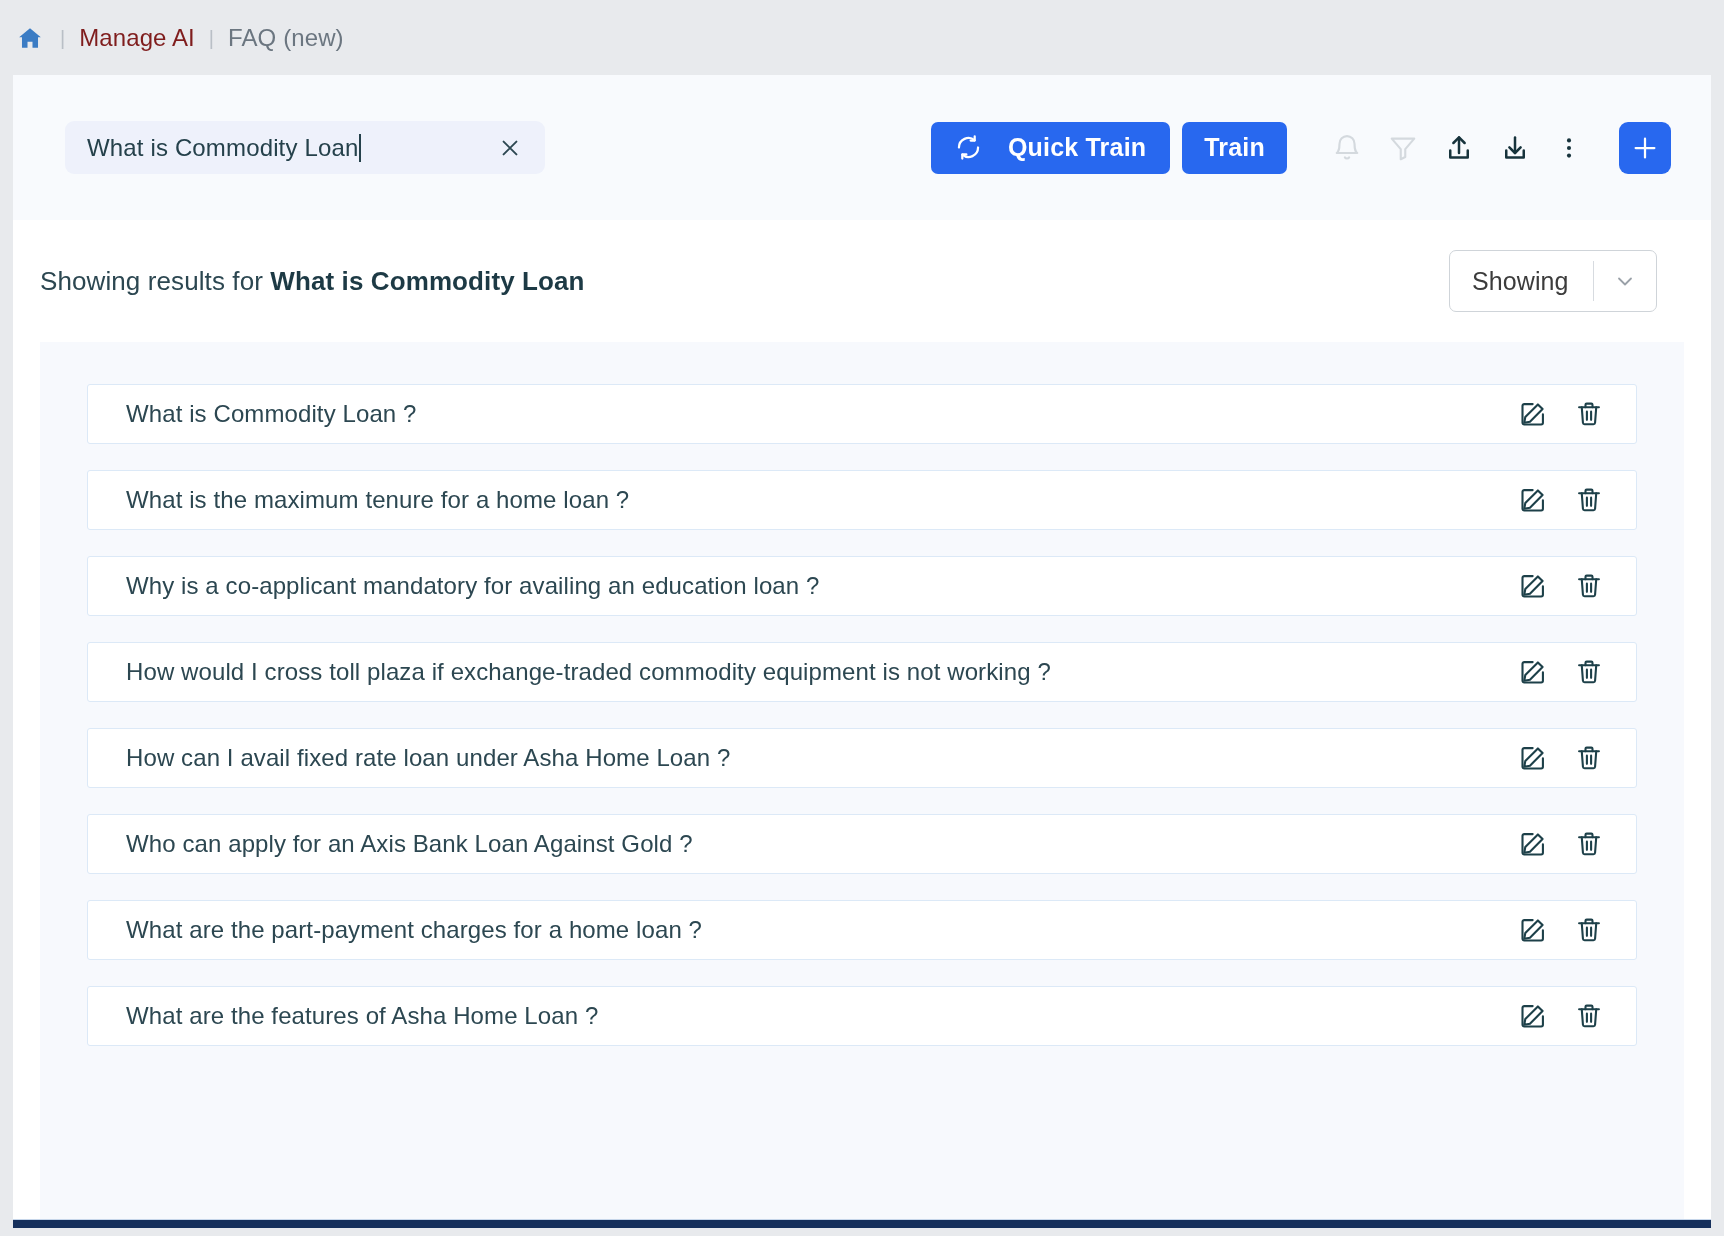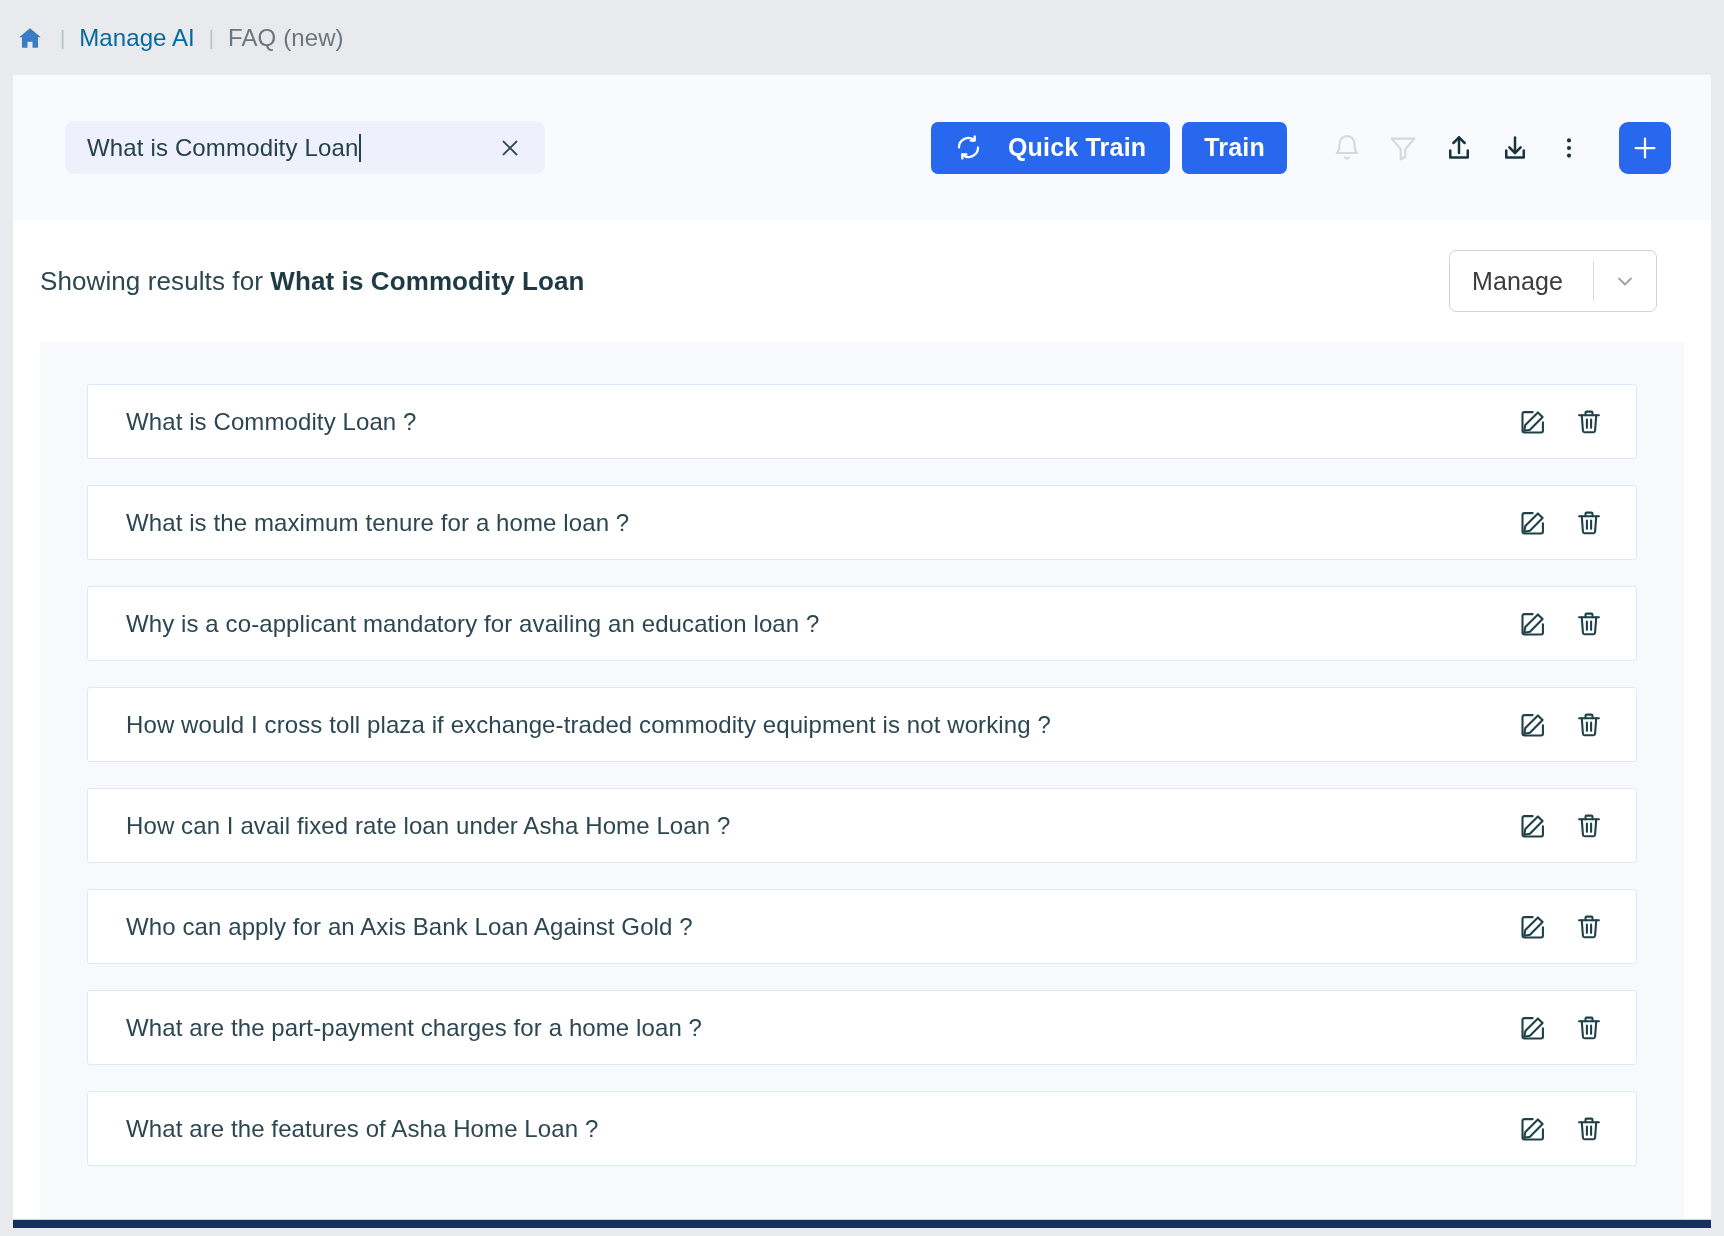"Manage AI" .crumb-link { color: #0369a1 -> #7f1d1d }
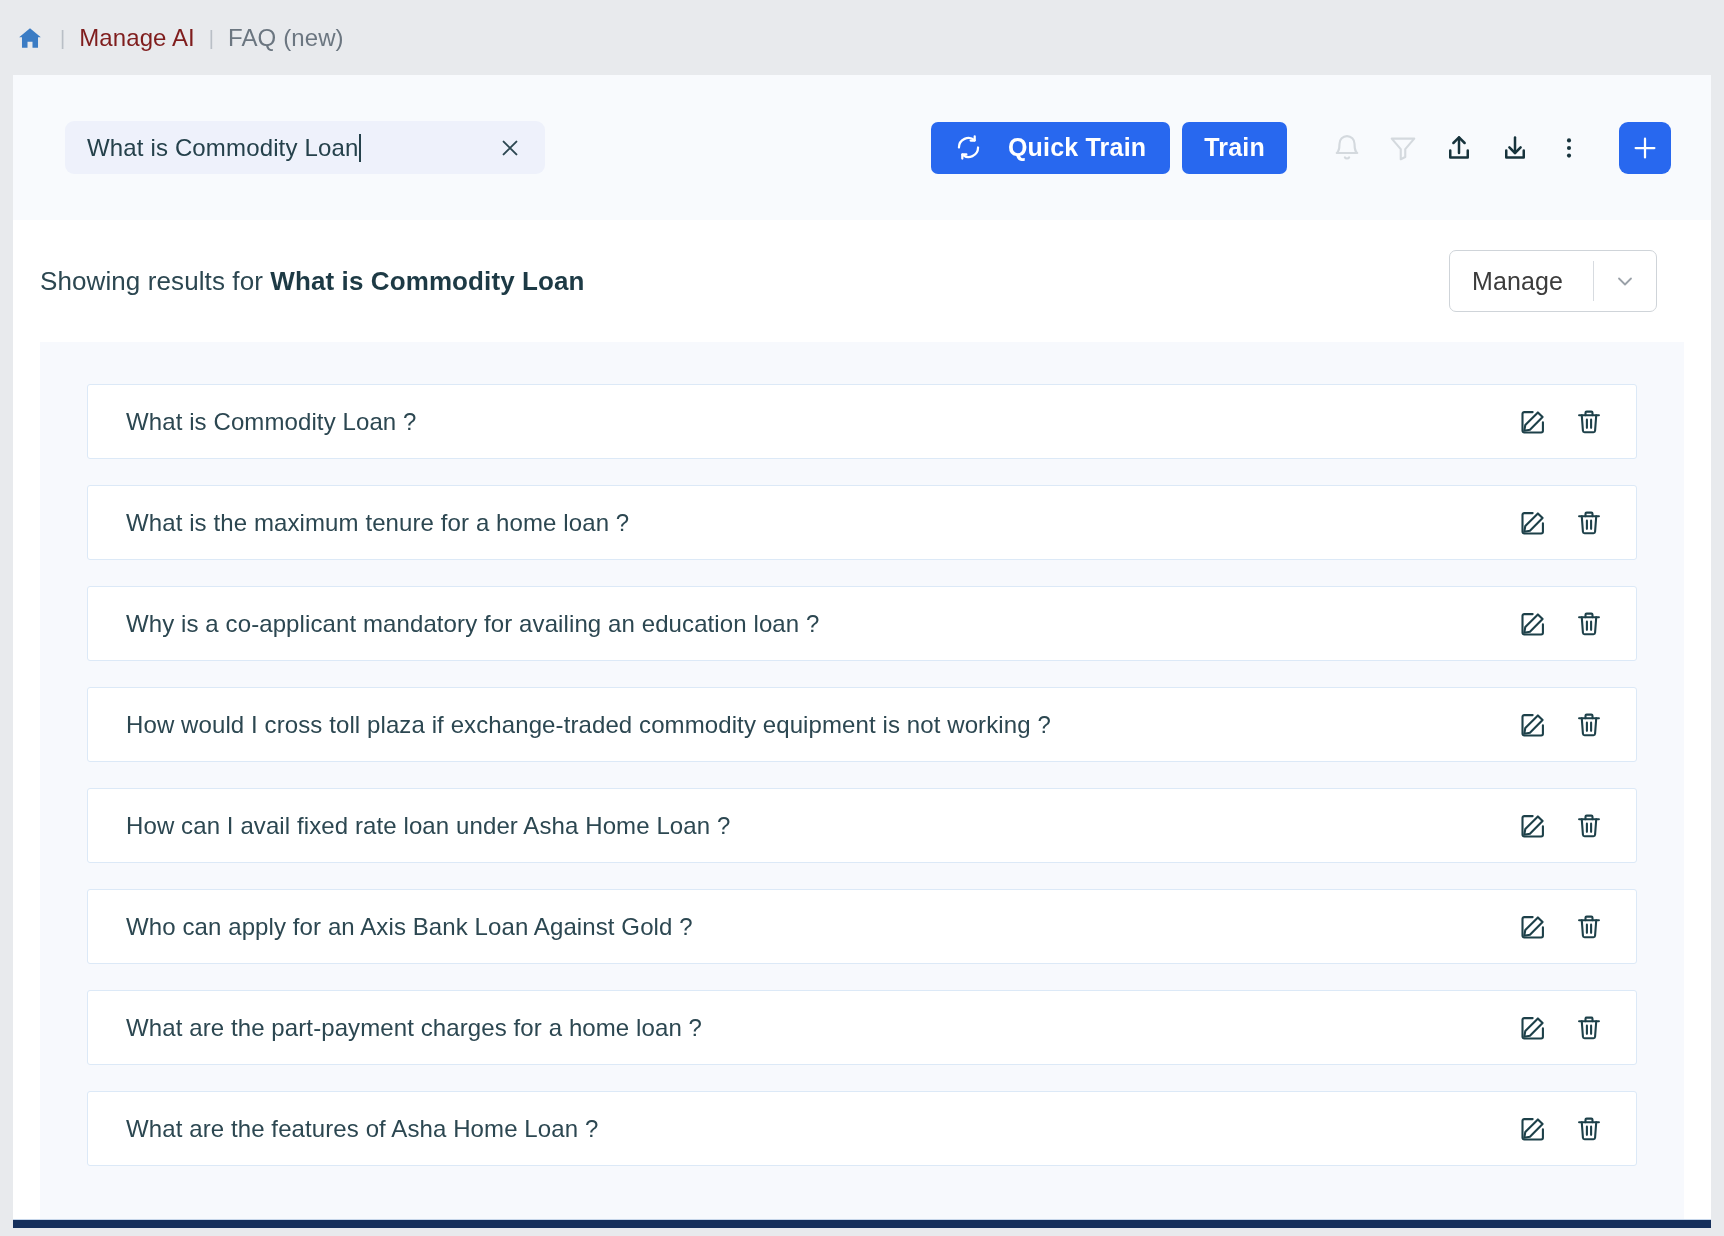"Manage" span.lang-label { text: Manage -> Showing }
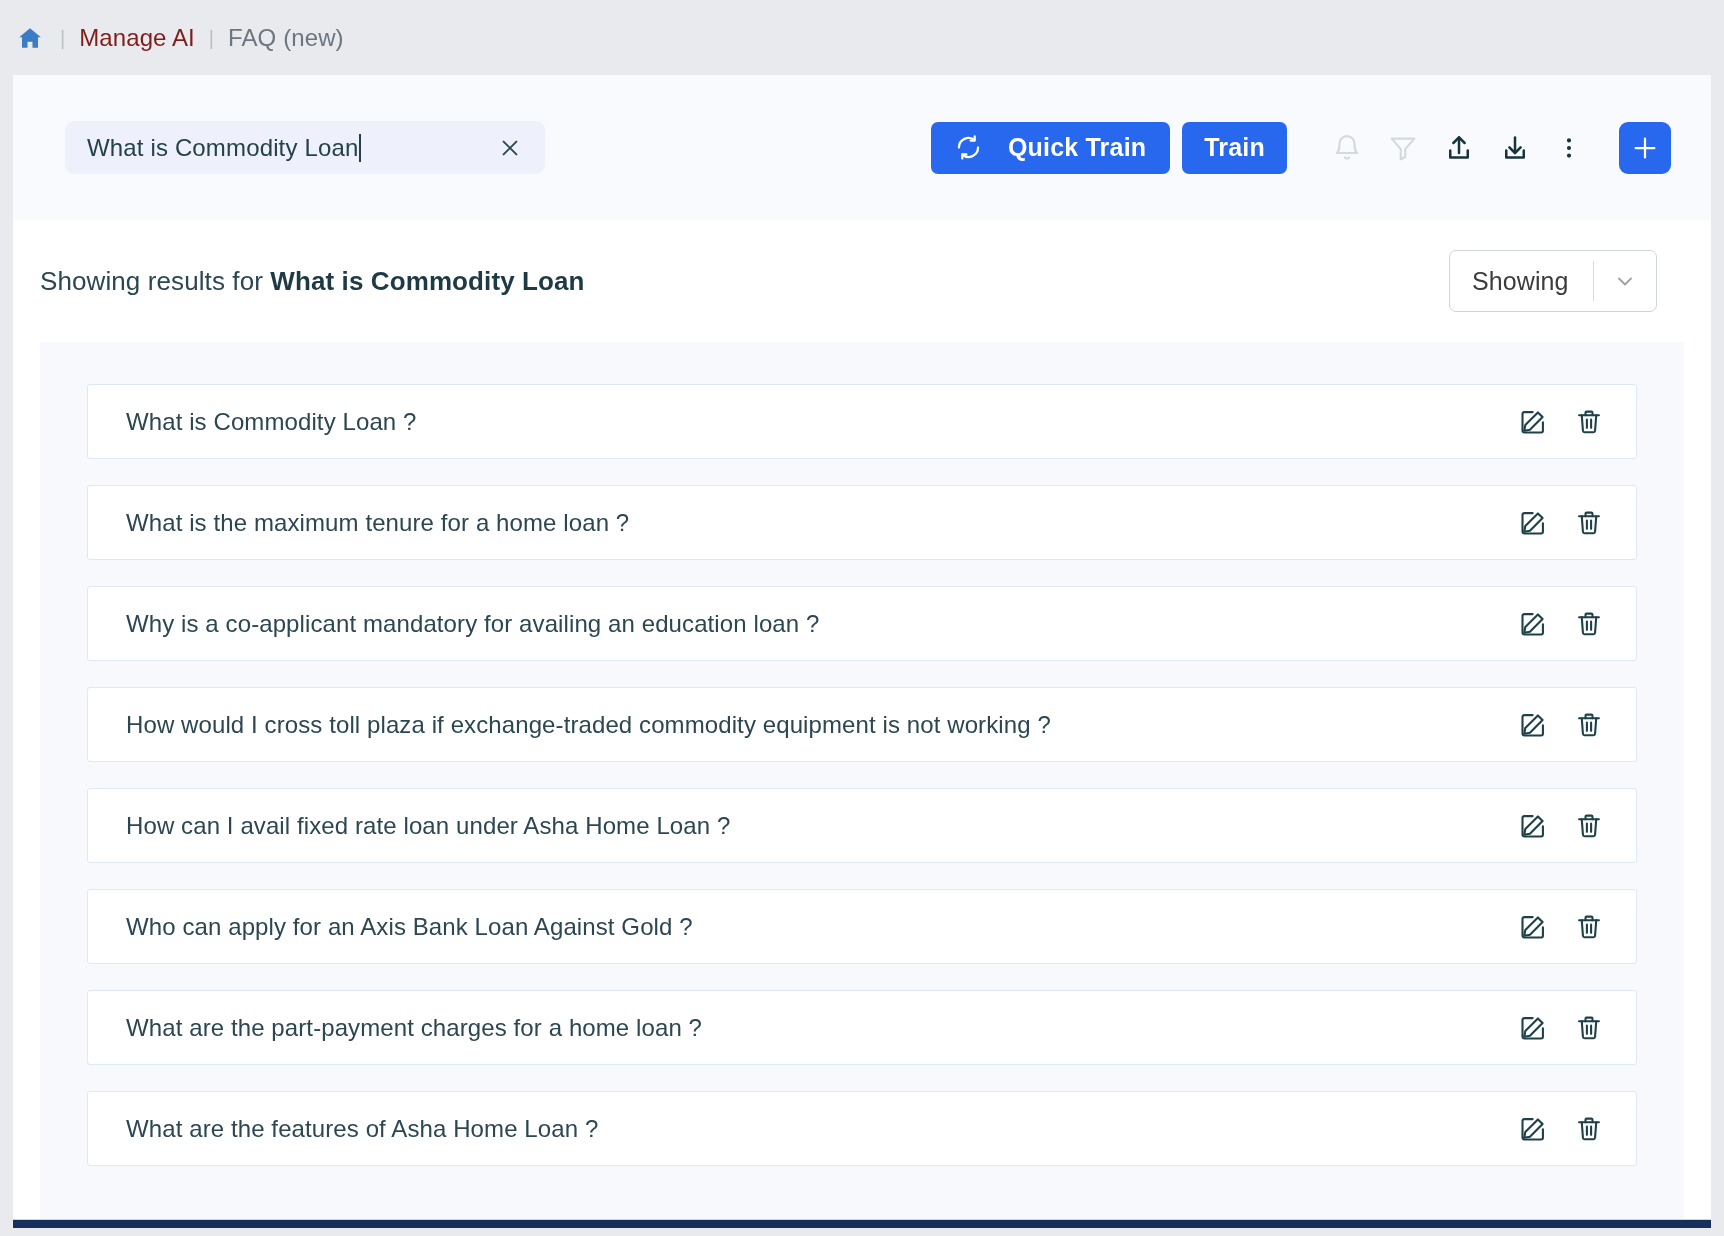"What is Commodity Loan ?" .faq-row { height: 75px -> 60px }
